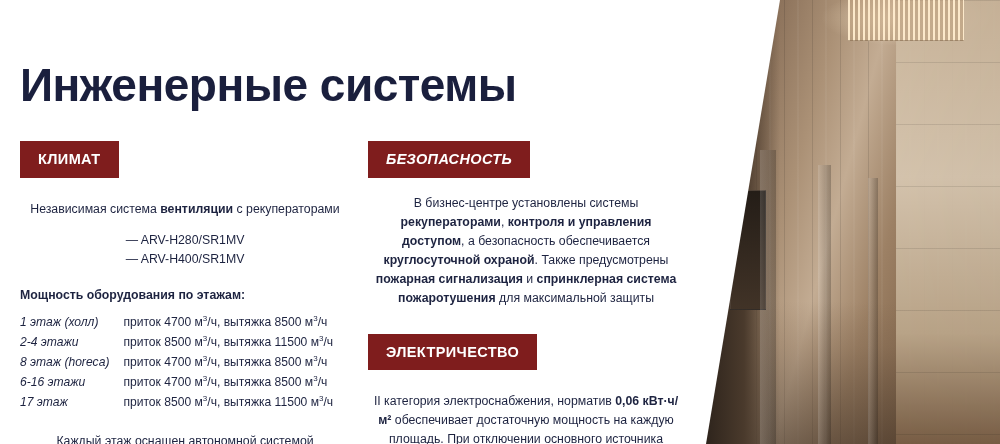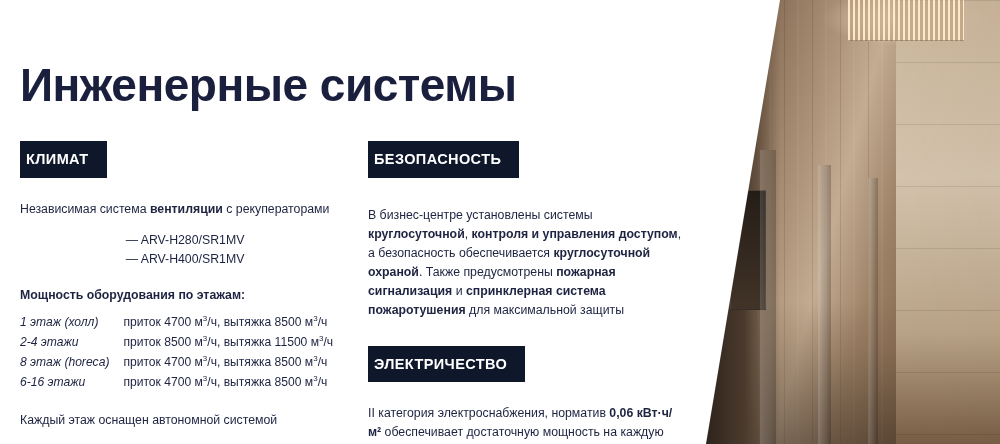"КЛИМАТ" .badge { background: #0f172a -> #7f1d1d; padding: 11px 18px 11px 6px -> 11px 18px 11px 18px }
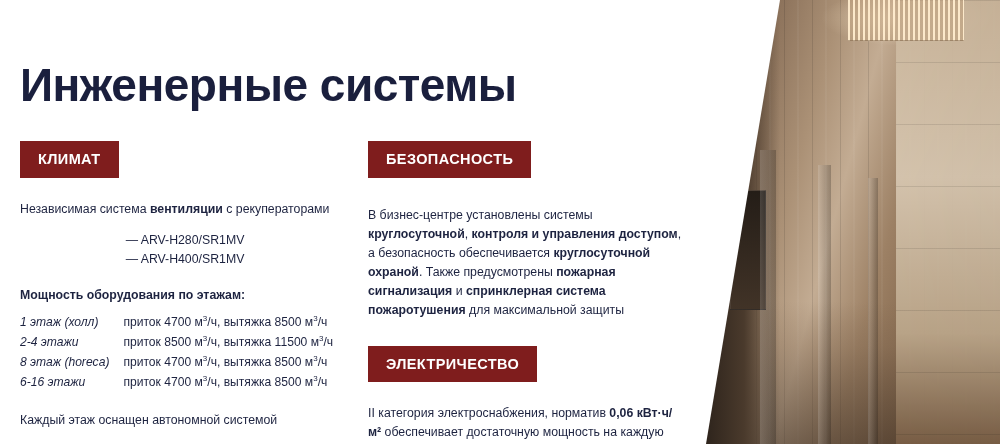"БЕЗОПАСНОСТЬ" .badge.sec { font-style: none -> italic; margin-bottom: 28px -> 16px }
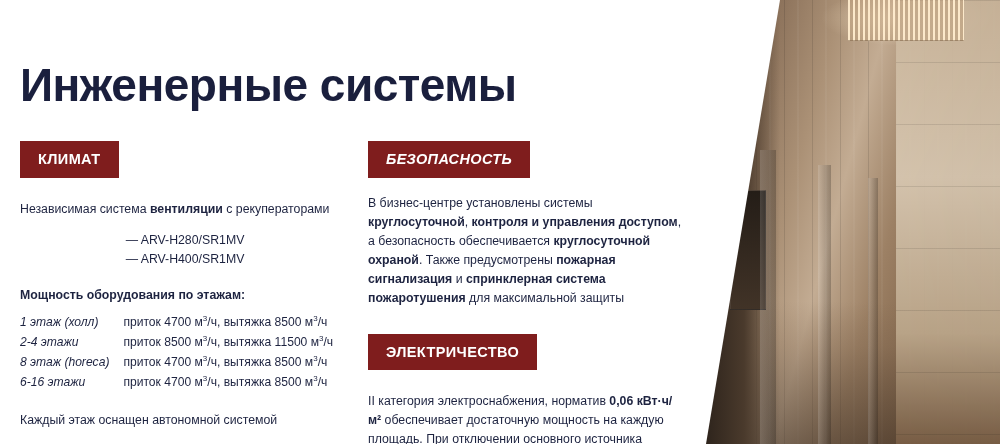"Независимая система вентиляции с" p.body { text-align: none -> center }
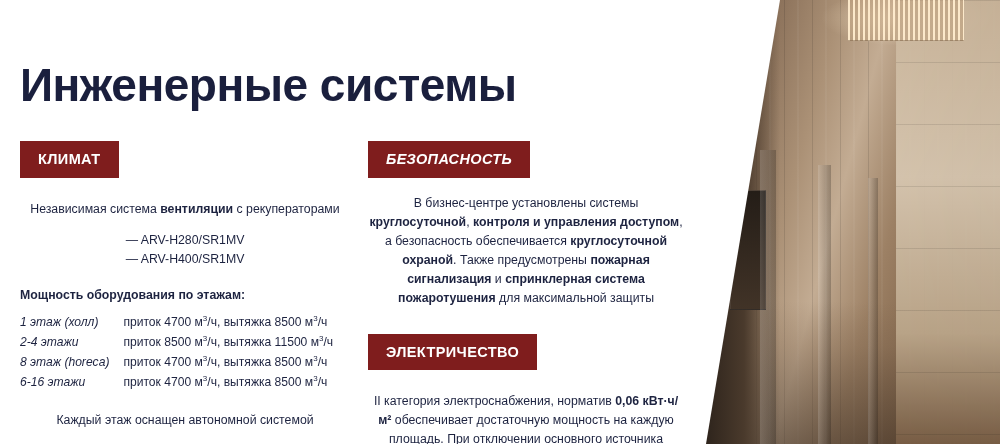"круглосуточной" b { text: круглосуточной -> рекуператорами }
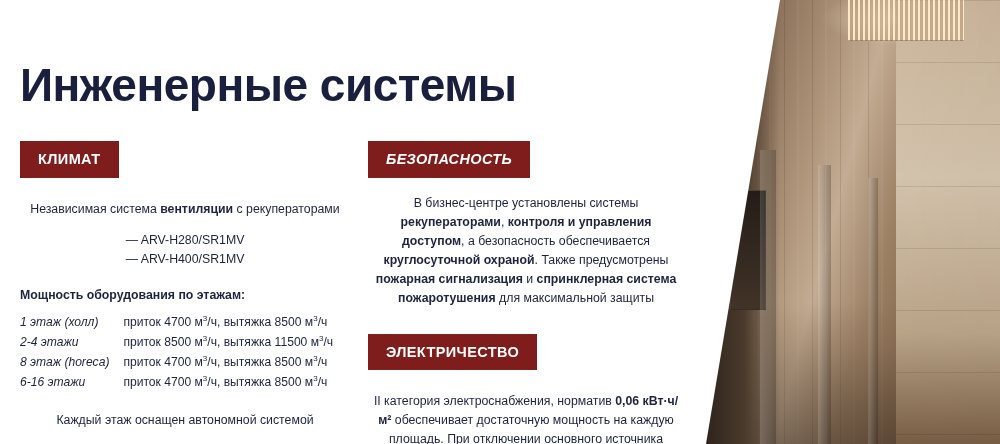"17 этаж" tr { html: none -> <tr> <td>17 этаж</td> <td><span>приток 8500 м</span><sup>3</sup><span>/ч,</span> <span>вытяжка 11500 м</span><sup>3</sup><span>/ч</span></td> </tr> }
